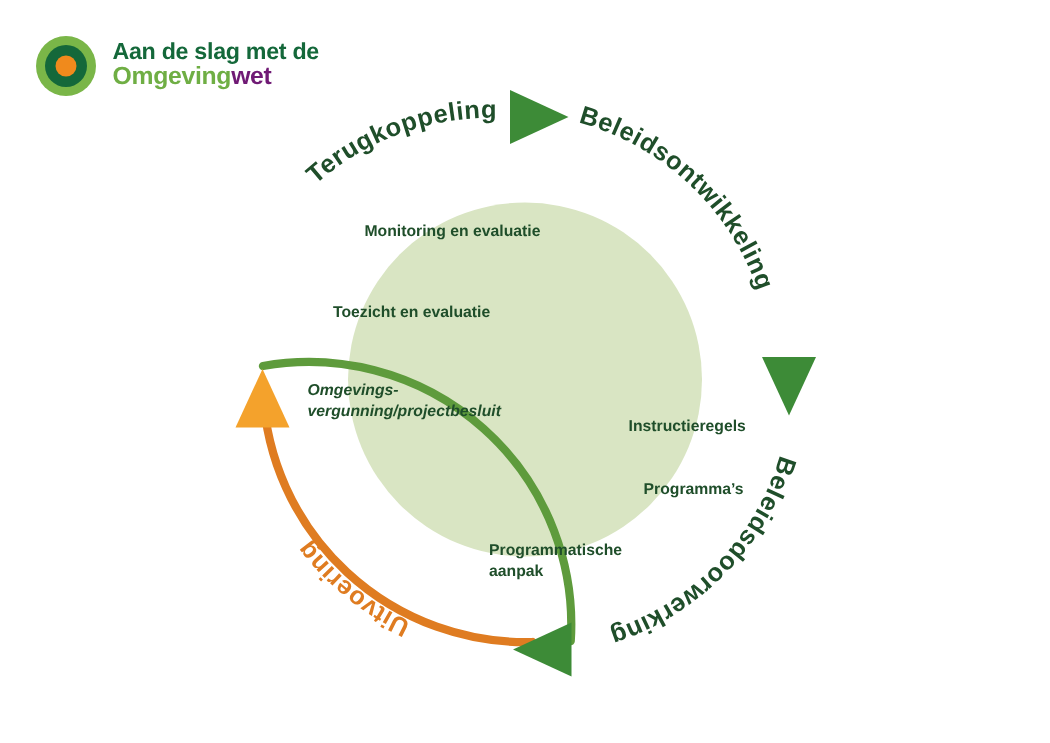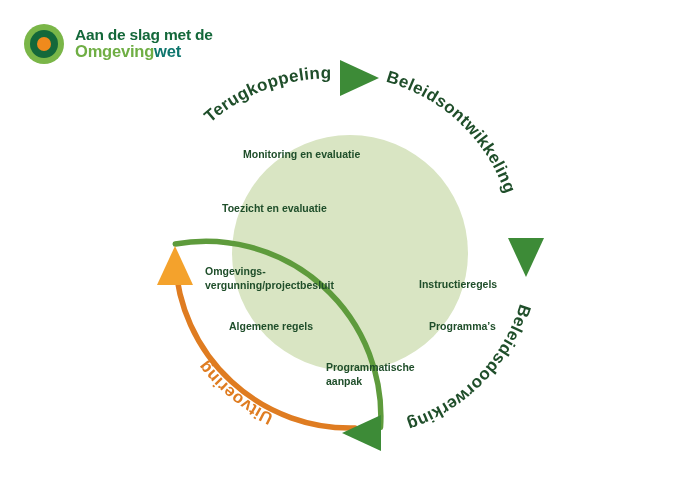"wet" .logo-l2 .dk { color: #0f766e -> #701a75 }
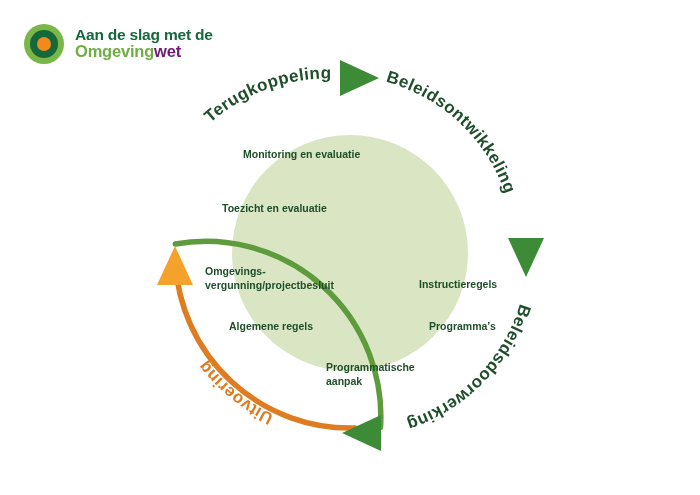"Omgevings-" div.inner-label { font-style: none -> italic; top: 264px -> 253px }
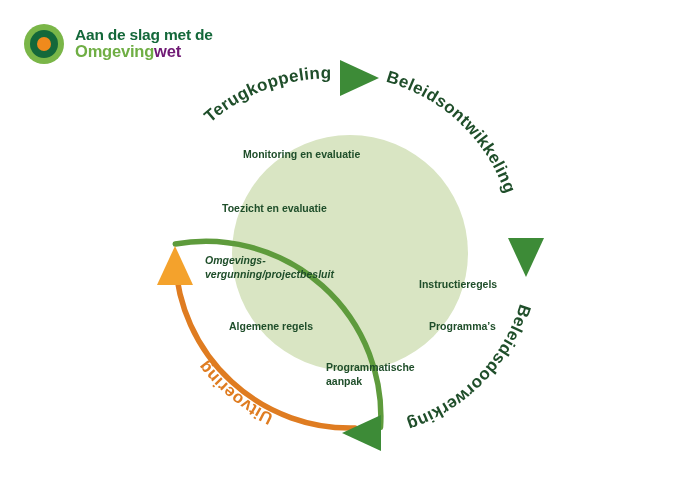"Algemene regels" div.inner-label { html: <div>Algemene regels</div> -> none }
